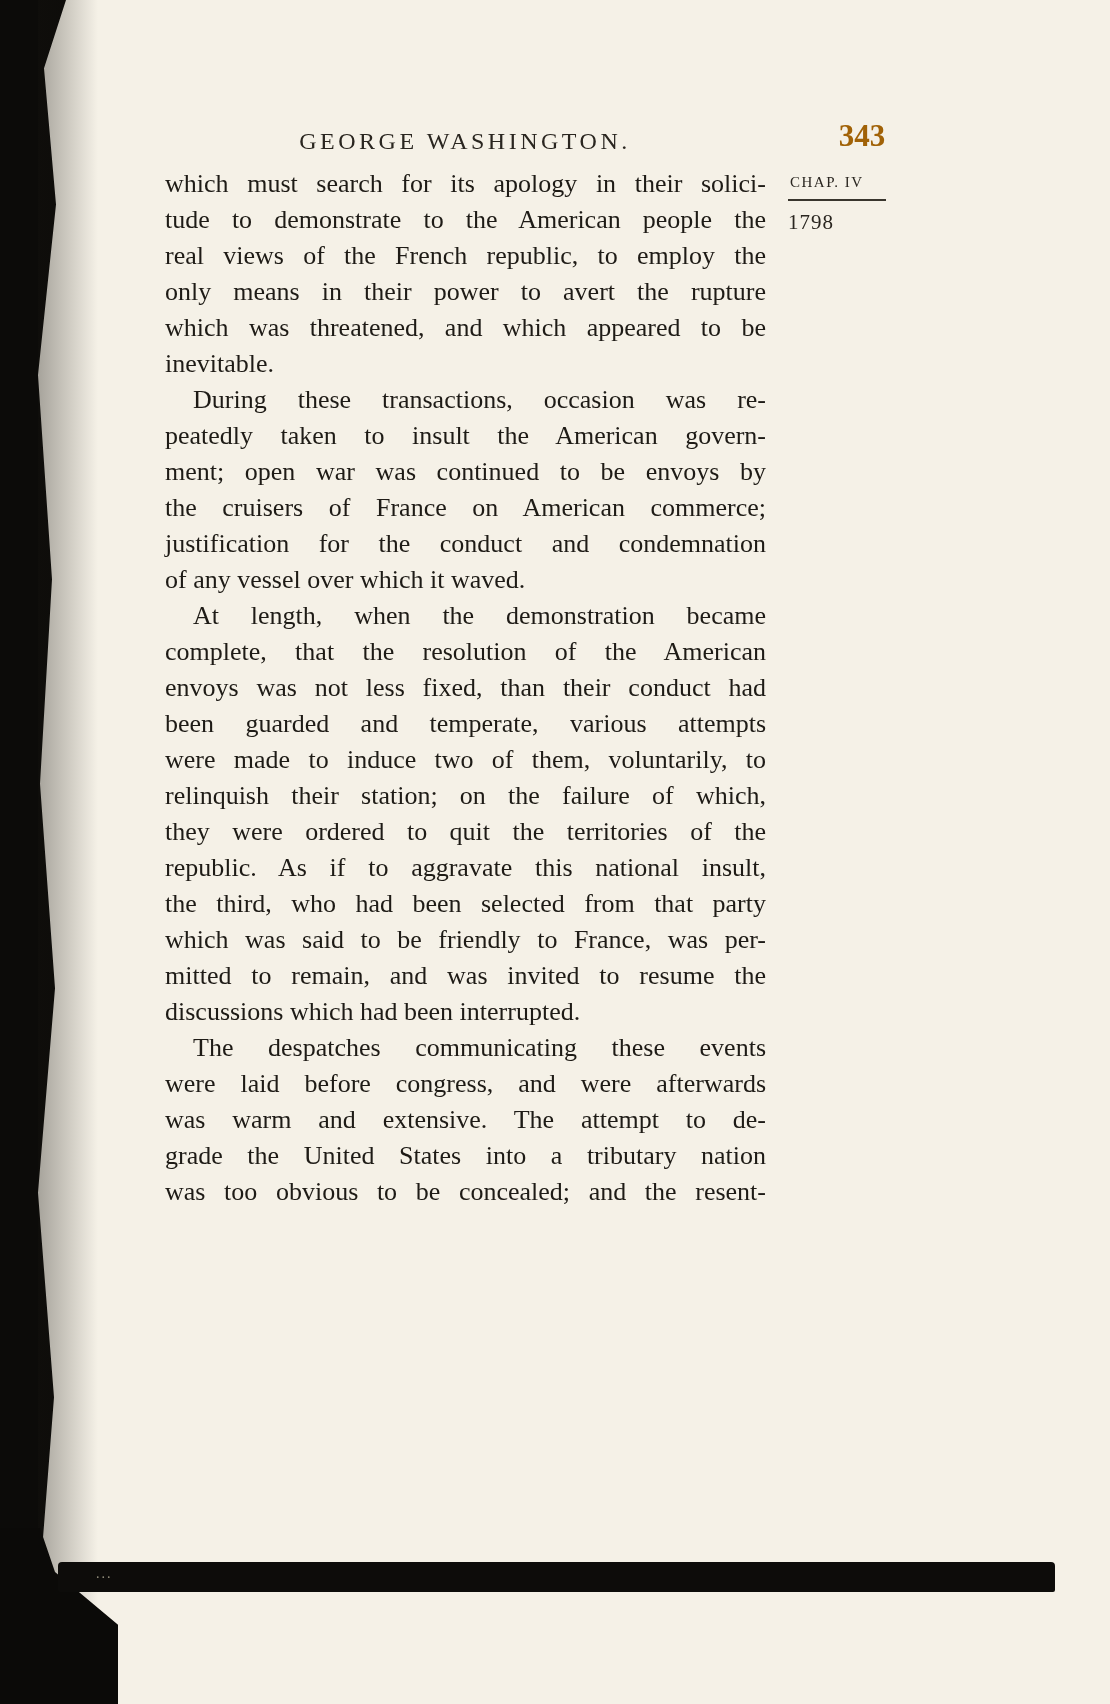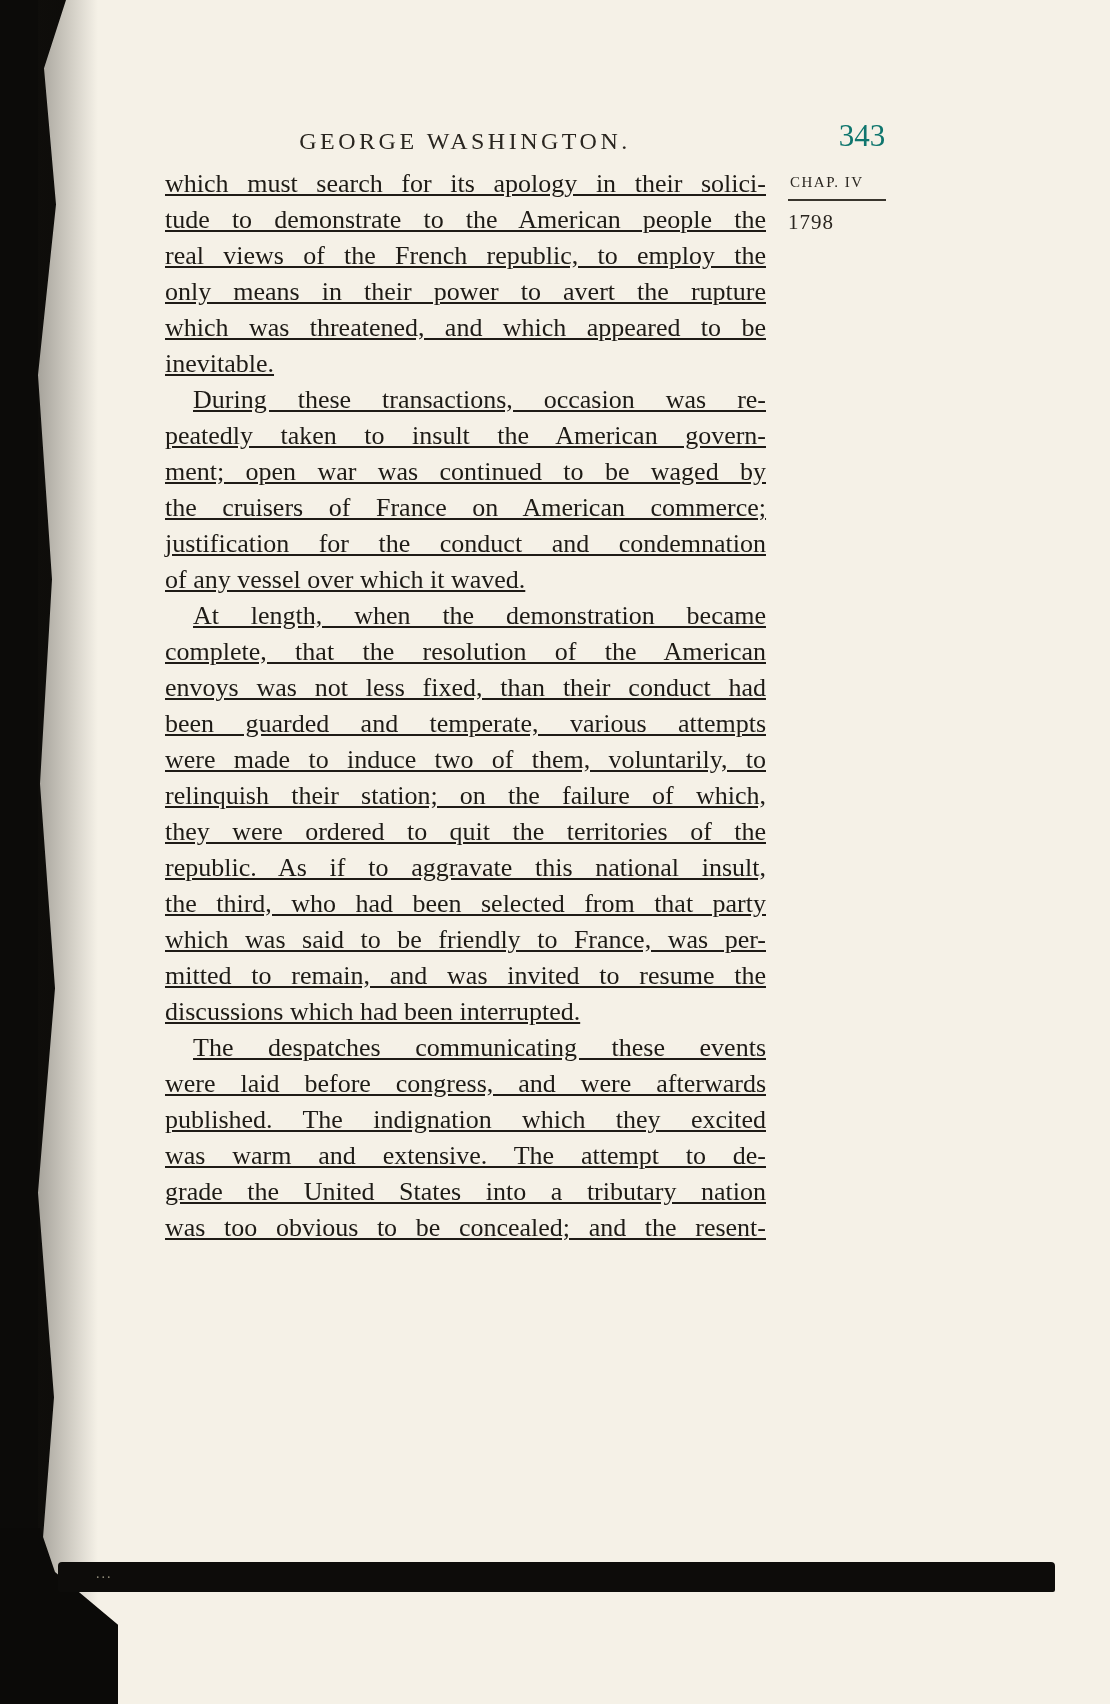"343" .page-number { color: #0f766e -> #a16207; font-weight: none -> bold }
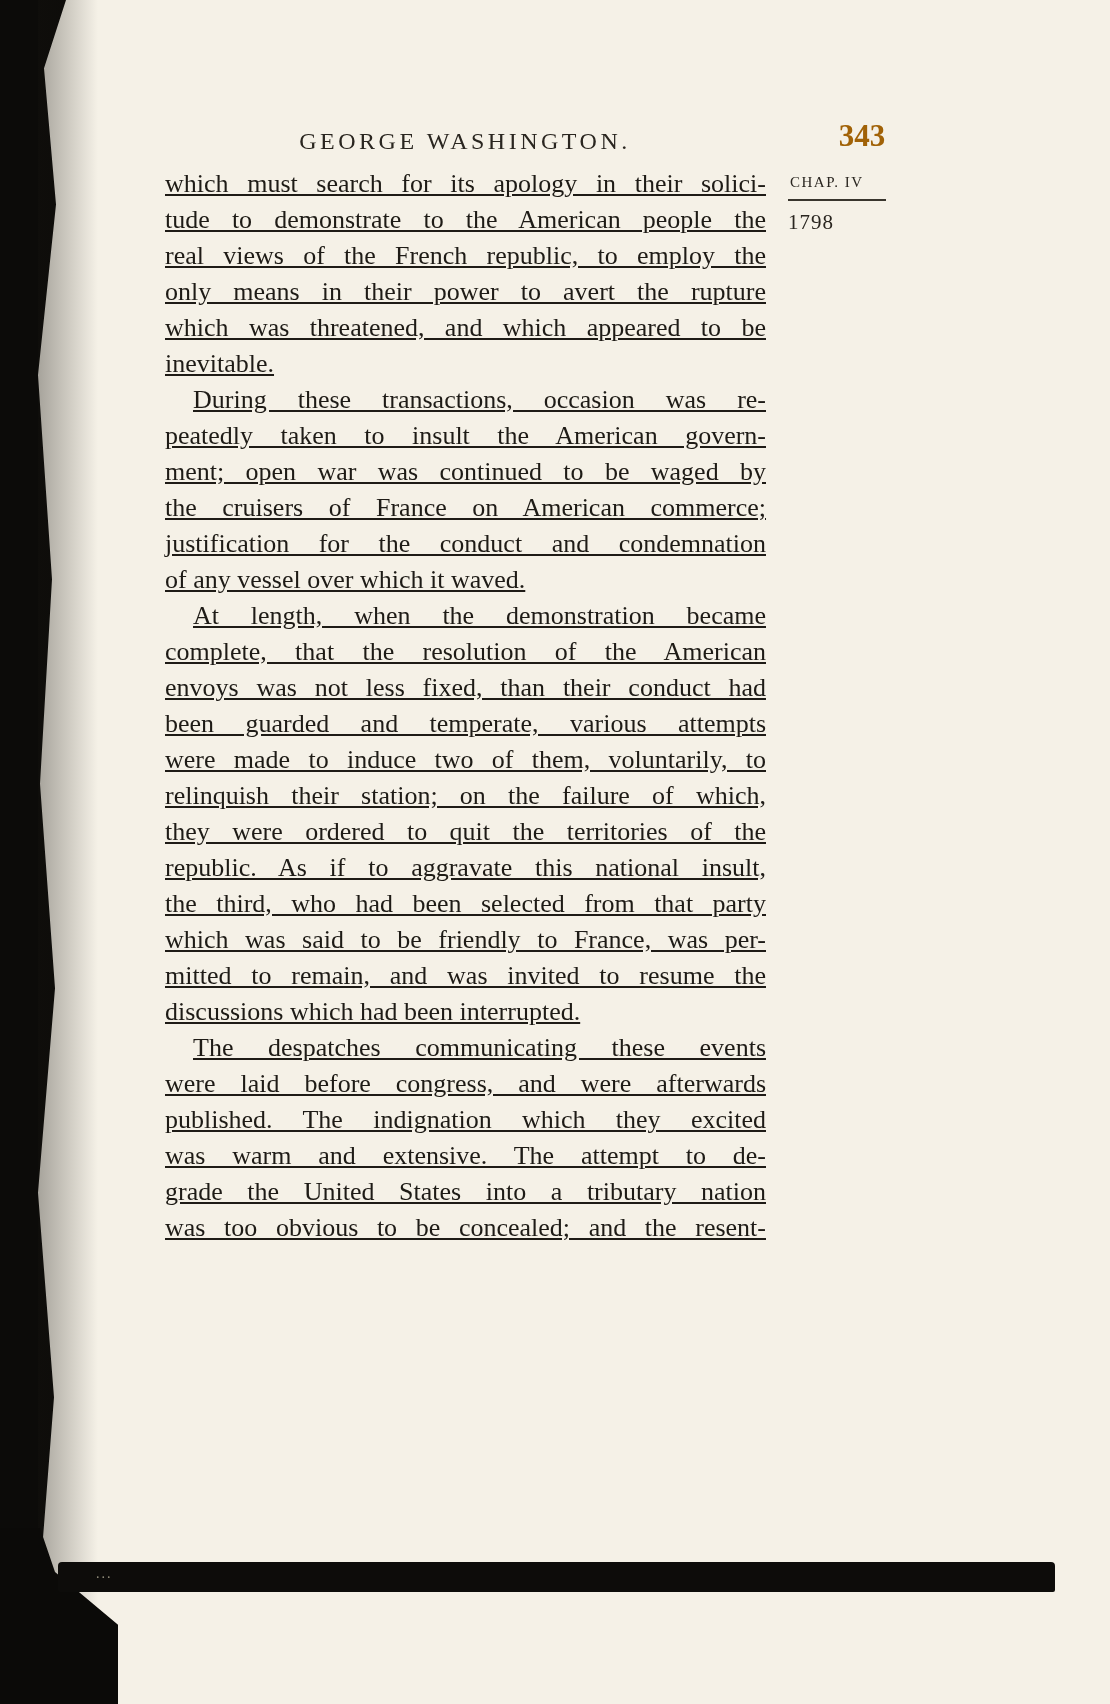"which must search for its" .body-text { text-decoration: underline -> none }
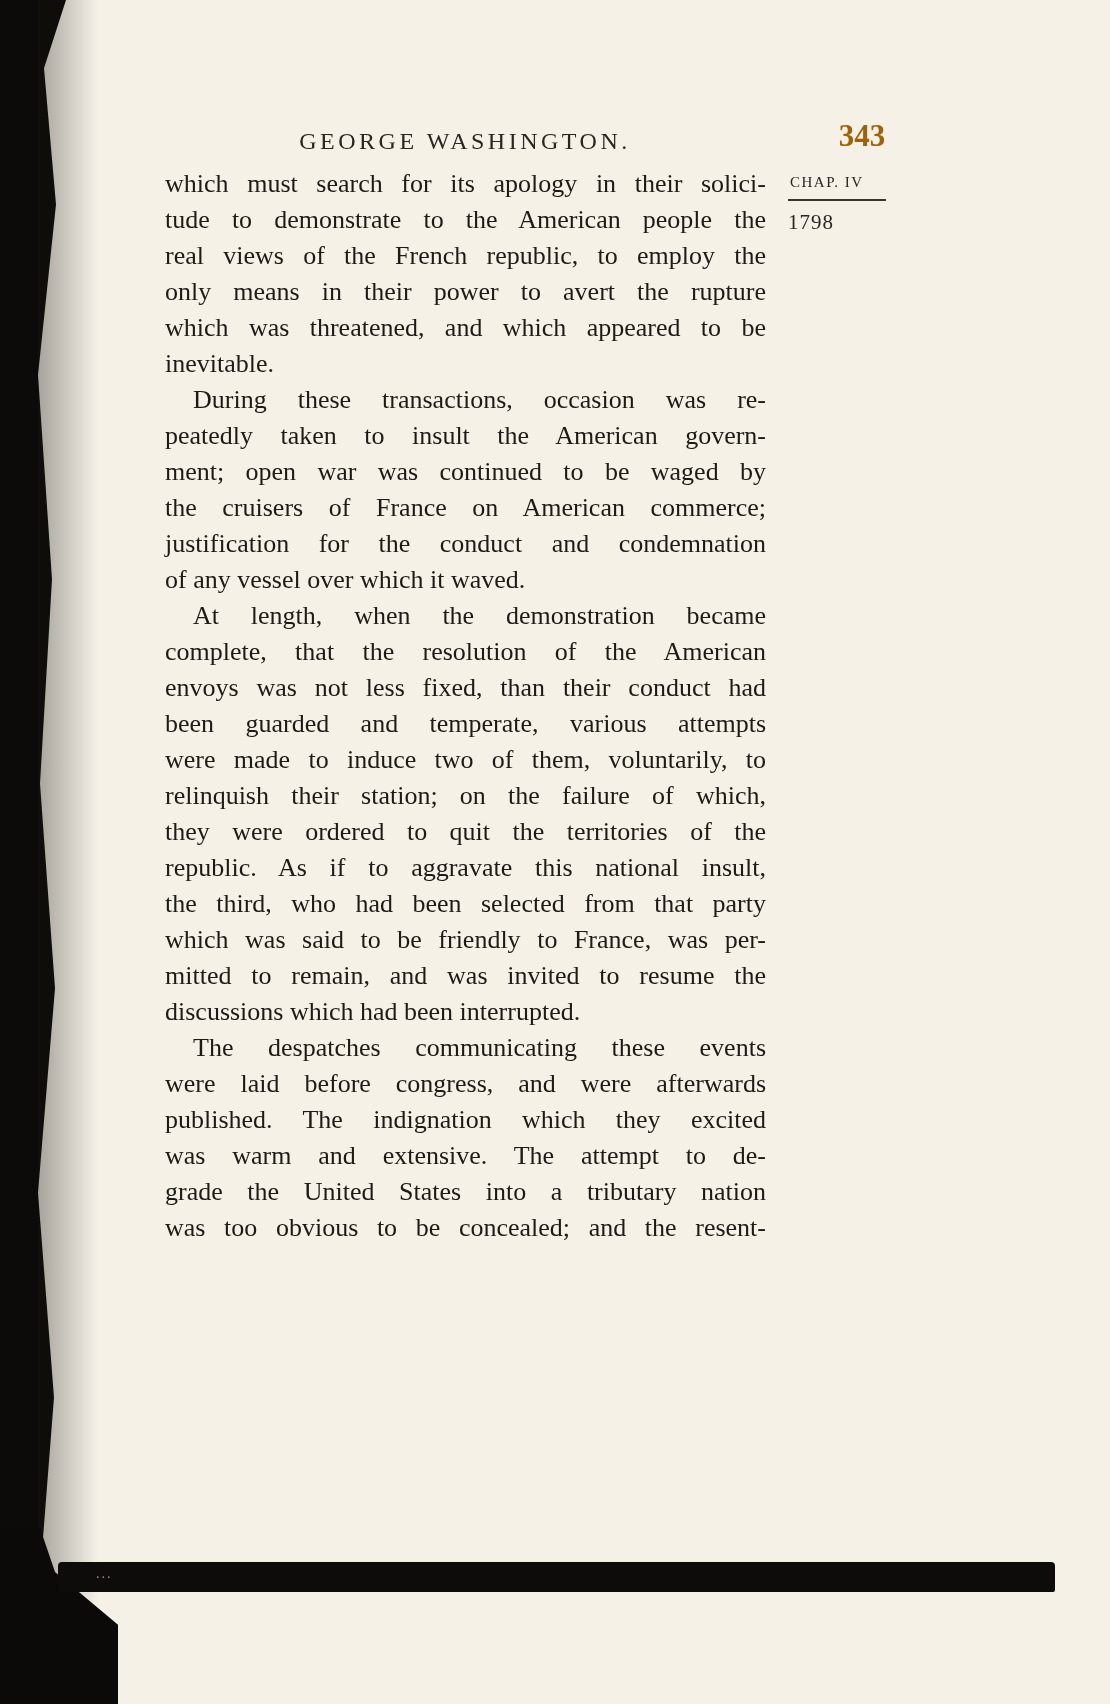"ment; open war was continued" div.line { text: waged -> envoys }
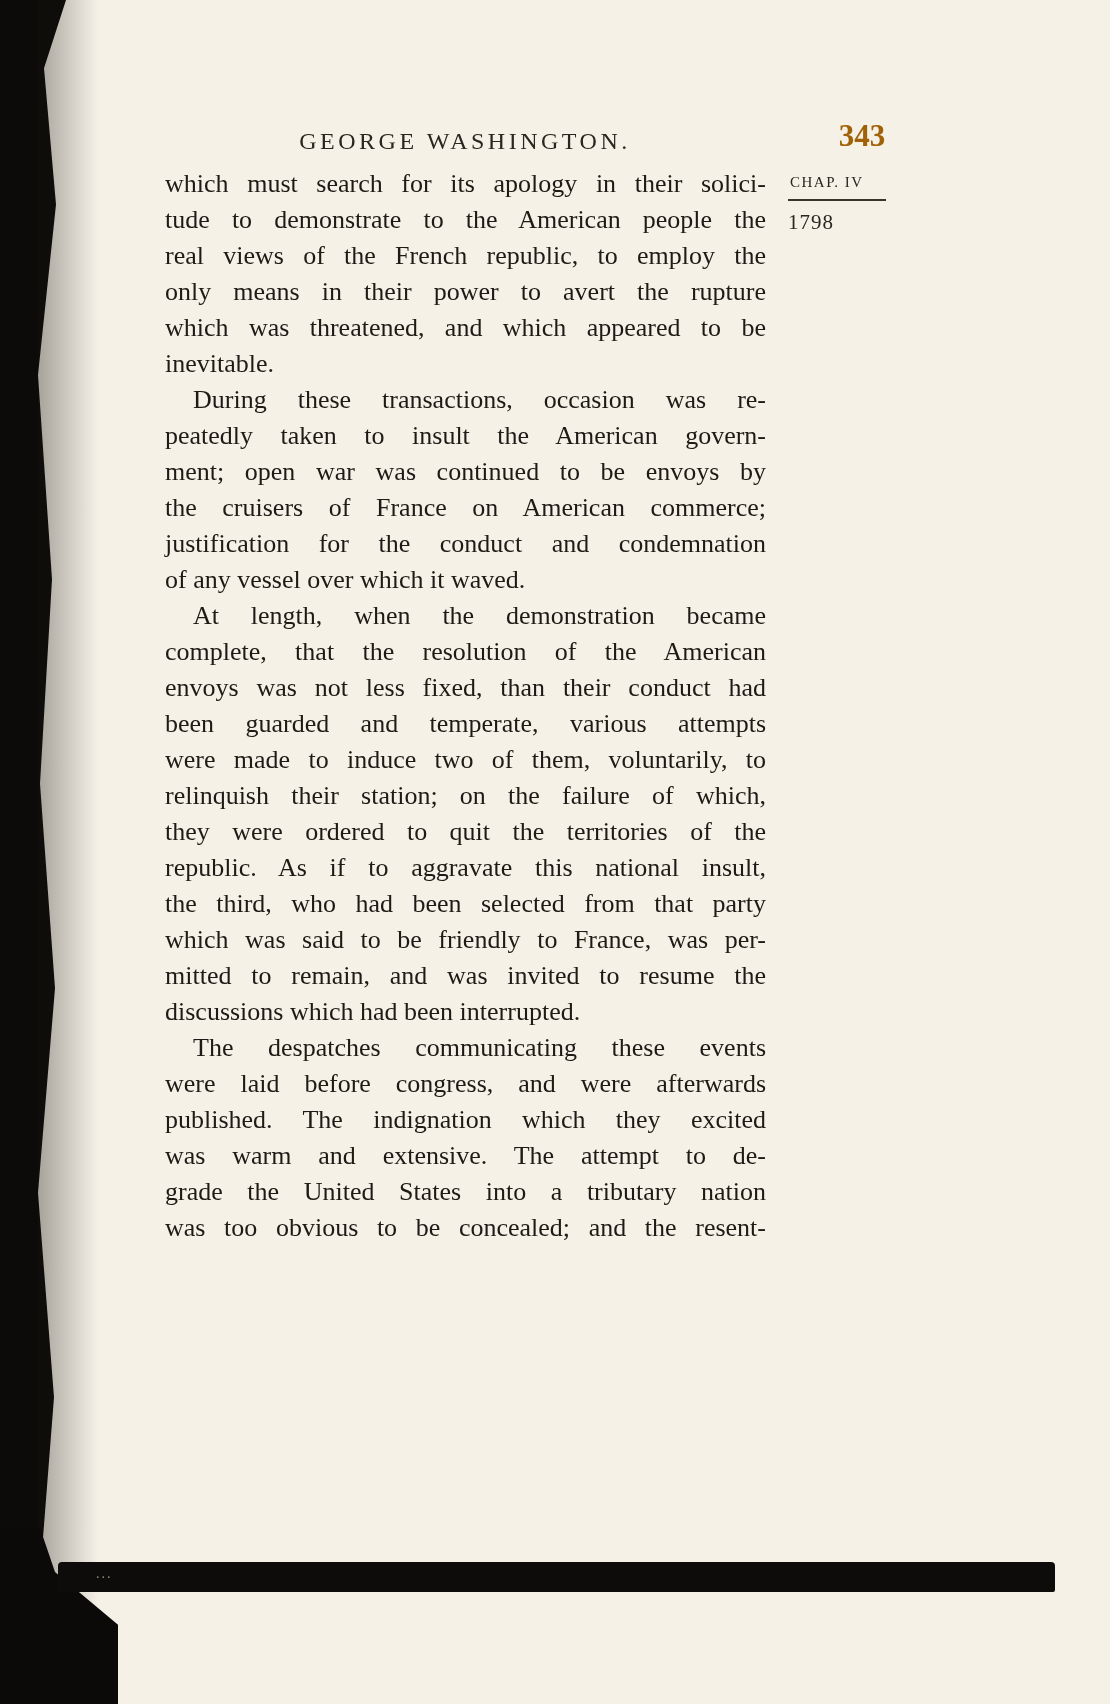"published. The indignation which they" div.line { html: <div>published. The indignation which they excited</div> -> none }
